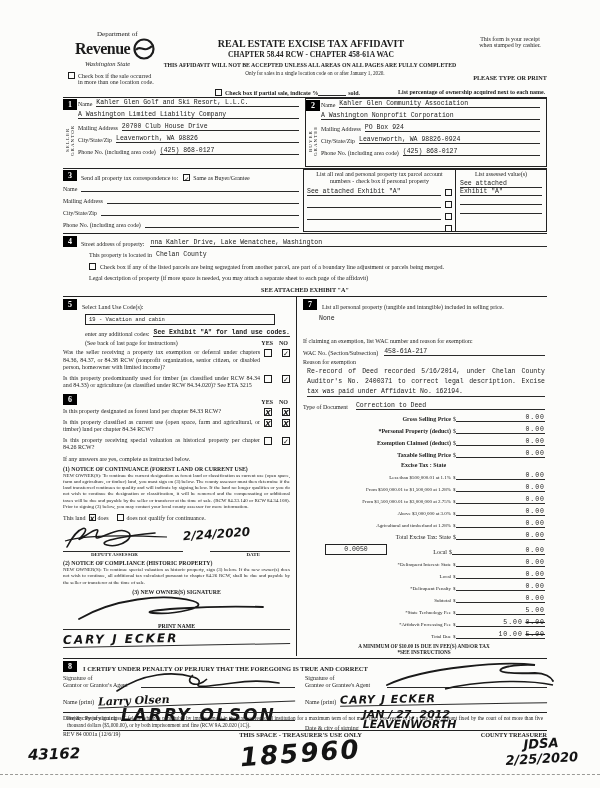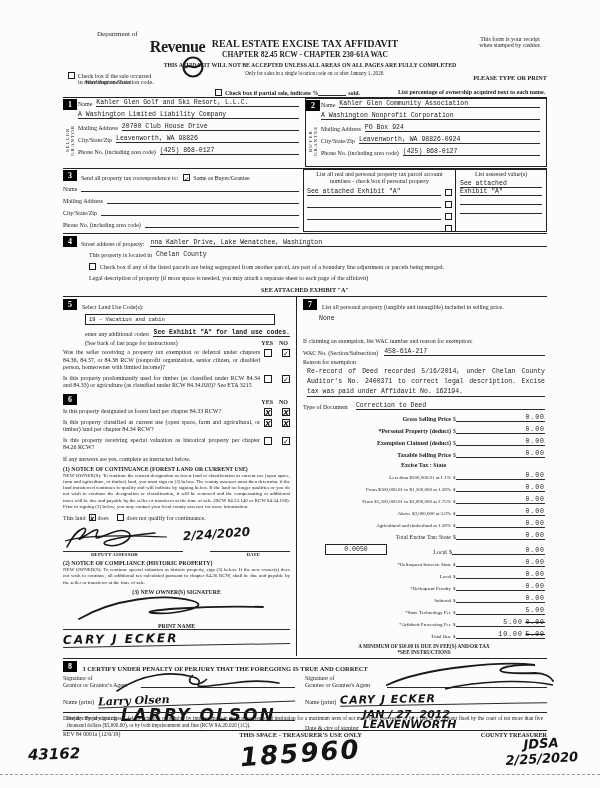"Revenue" div { align-items: flex-end -> center; flex-direction: column -> none }
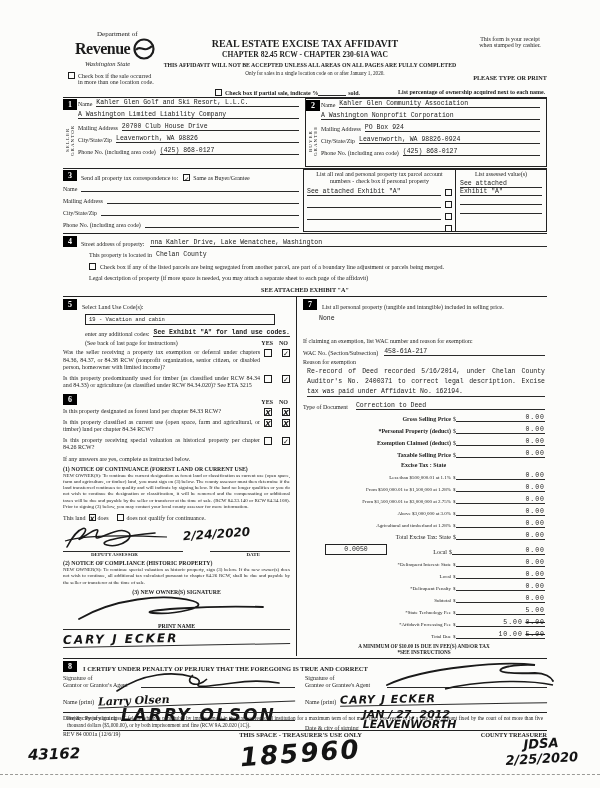"REAL ESTATE EXCISE TAX AFFIDAVIT" div.abs { left: 180px -> 186px }
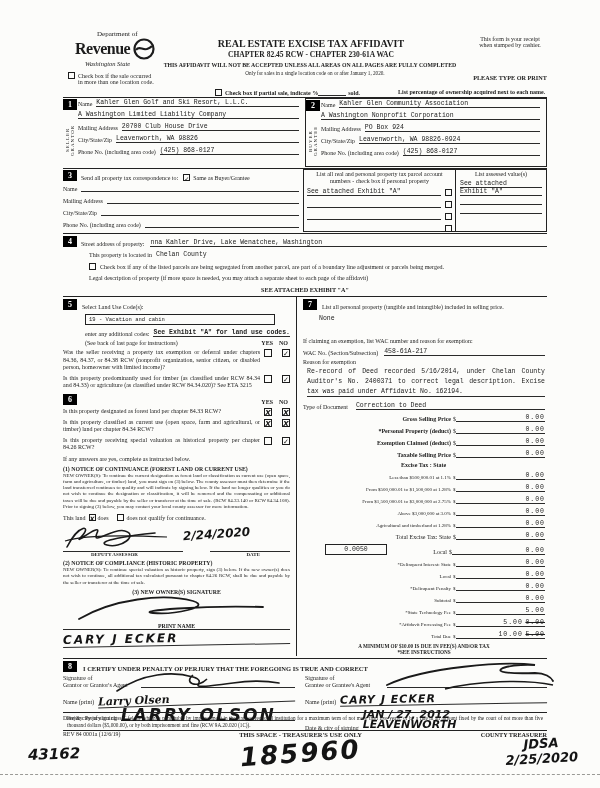"CHAPTER 82.45 RCW - CHAPTER" div.b { text: 82.45 RCW - CHAPTER 230-61A -> 58.44 RCW - CHAPTER 458-61A }
